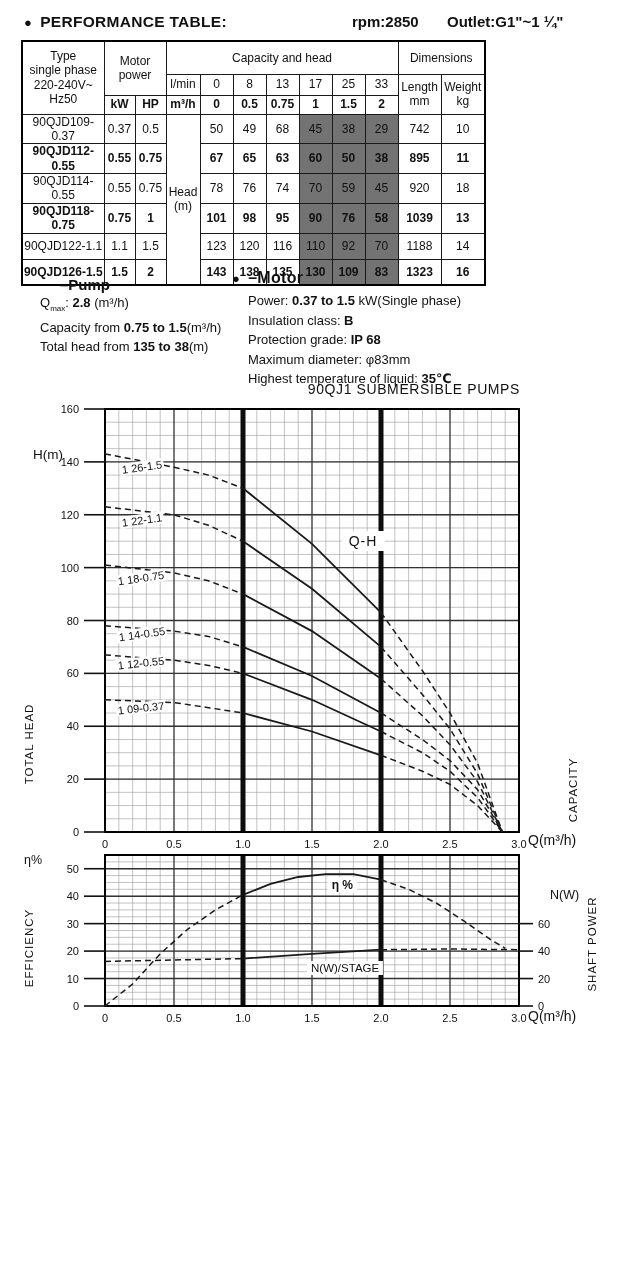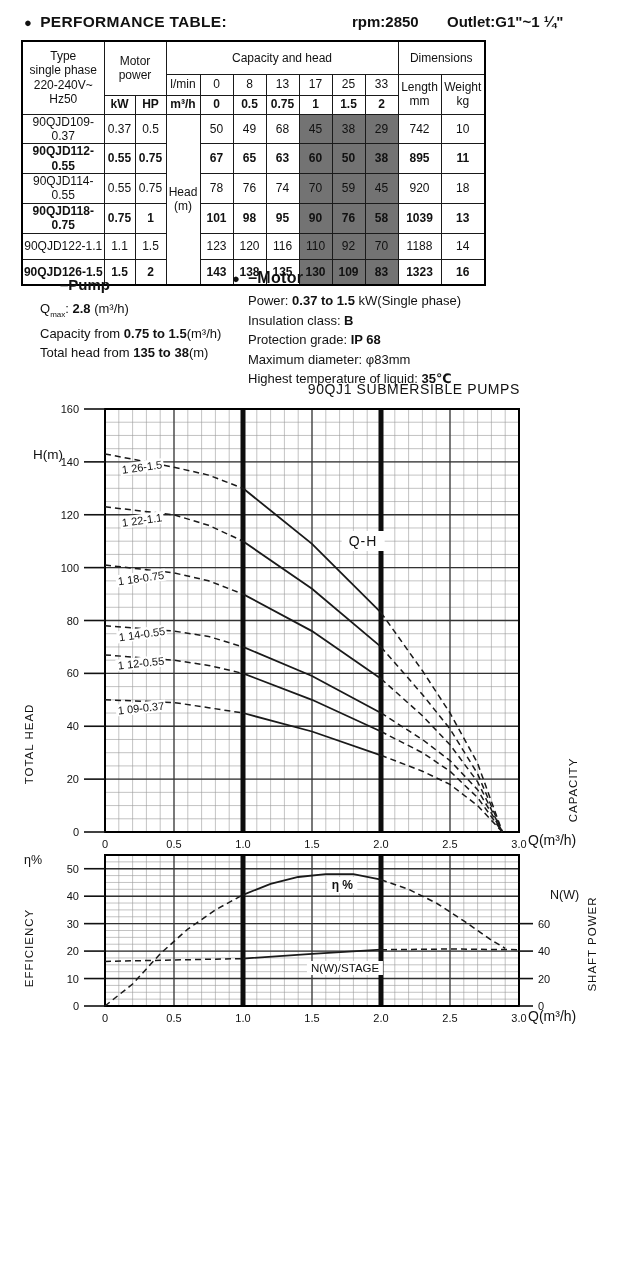"Qmax: 2.8 (m³/h)" .tech-lines { margin-top: 6px -> 0 }
